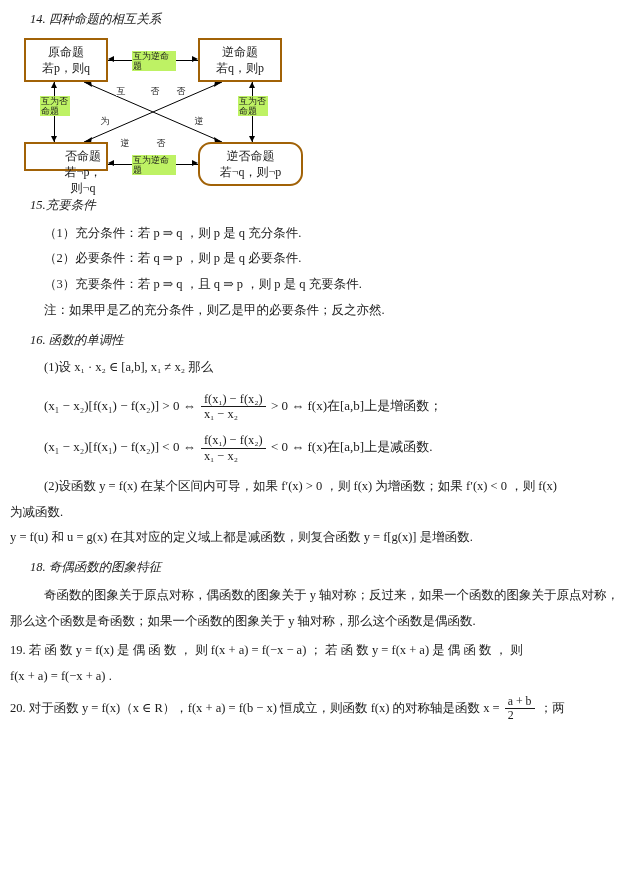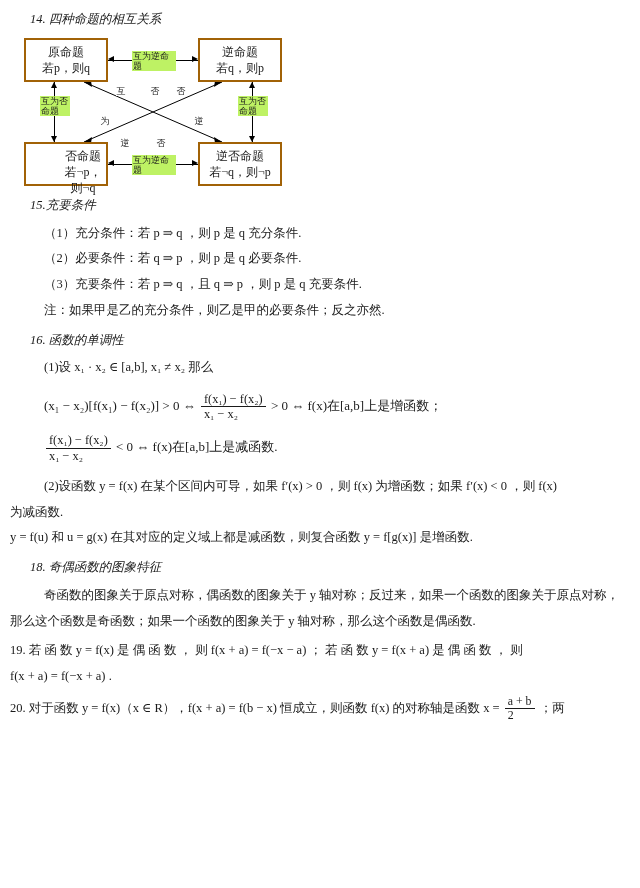"否命题" .n-bl { height: 44px -> 29px }
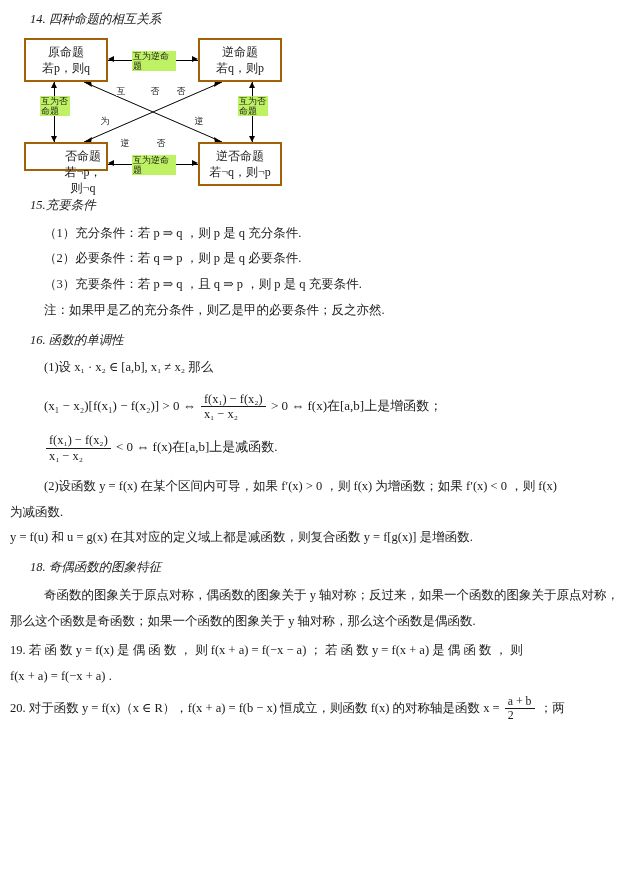"逆否命题" .n-br { border-radius: none -> 13px; width: 84px -> 105px }
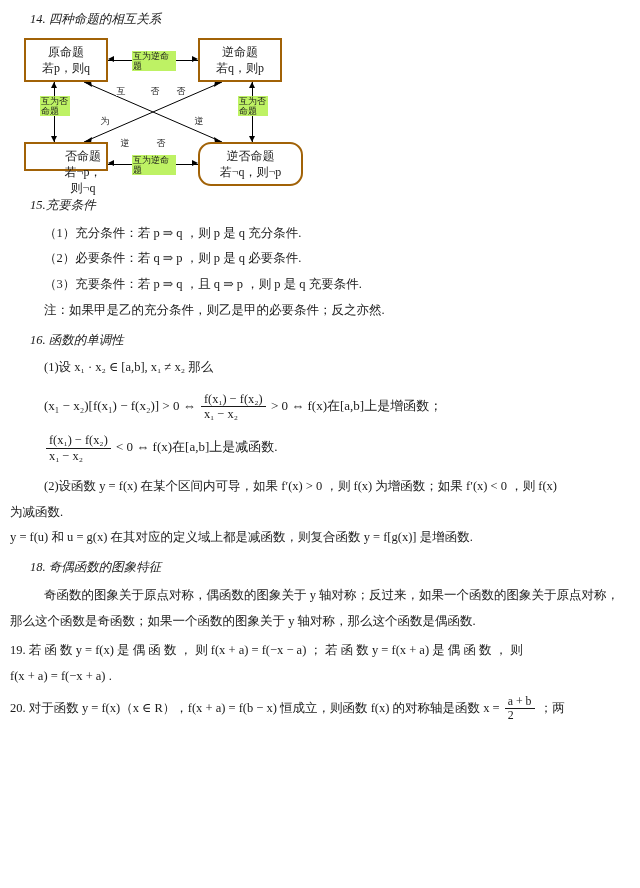"(x₁ − x₂)[f(x₁) − f(x₂)] <" span { html: none -> <span>(x₁ − x₂)[f(x₁) − f(x₂)] &lt; 0 ⇔</span> }
